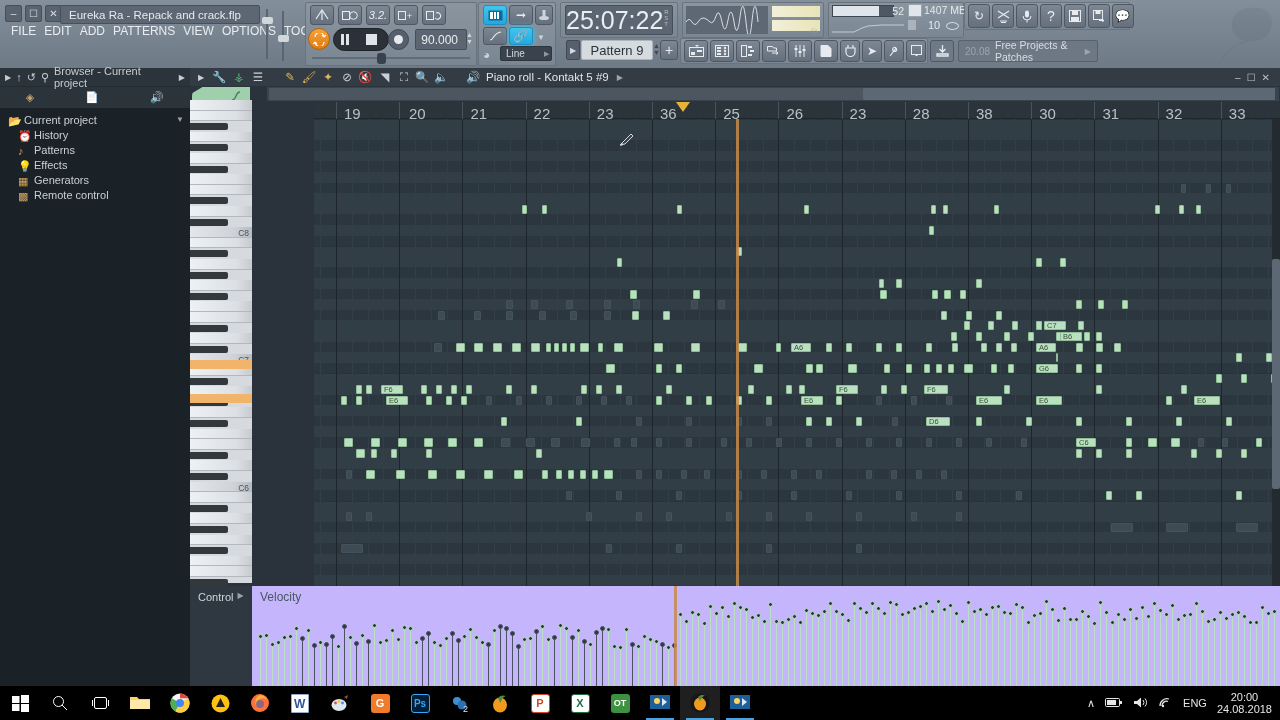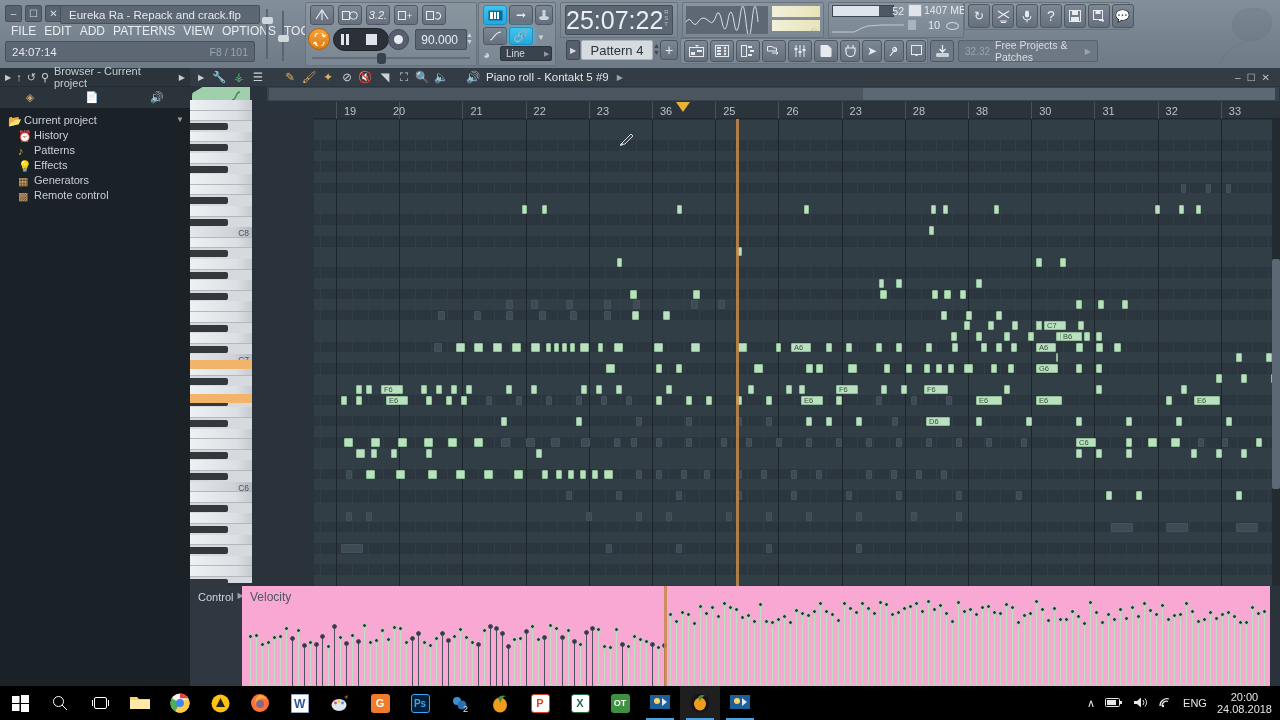"24:07:14" div.timebox { html: <div> <span>24:07:14</span> <span>F8 / 101</span> </div> -> none }
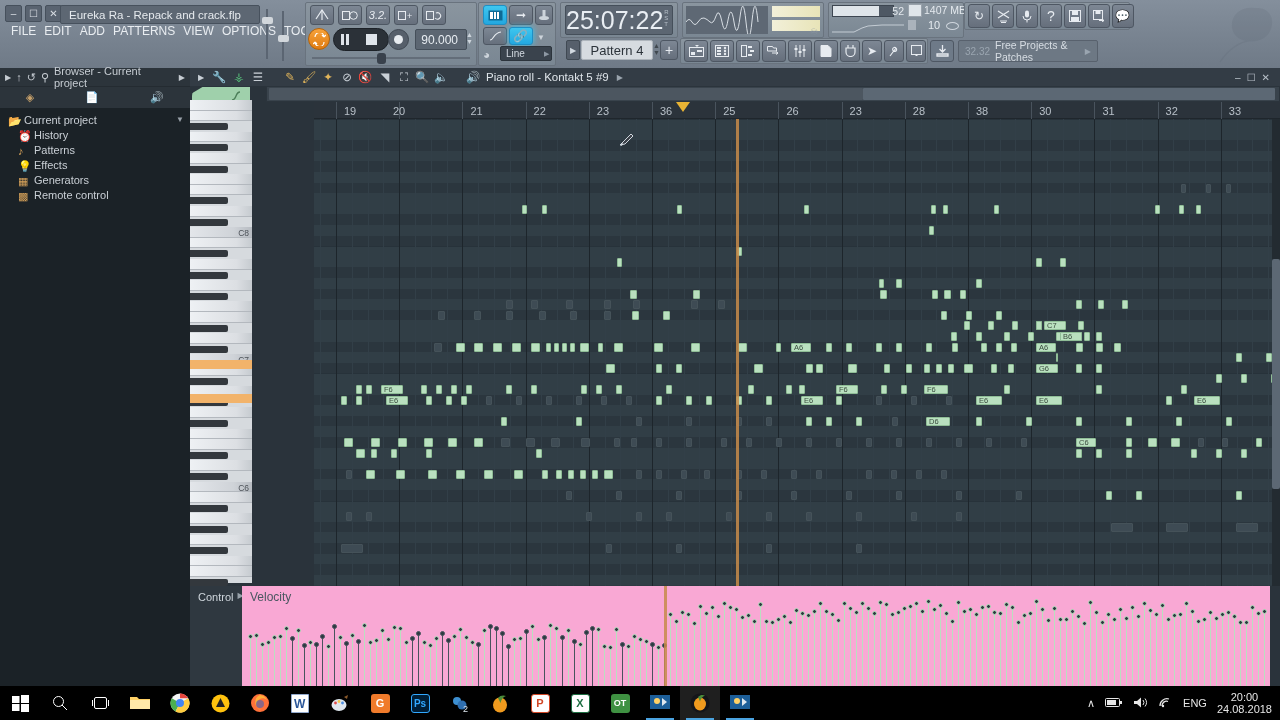"Pattern 4" div.lcd { text: 4 -> 9 }
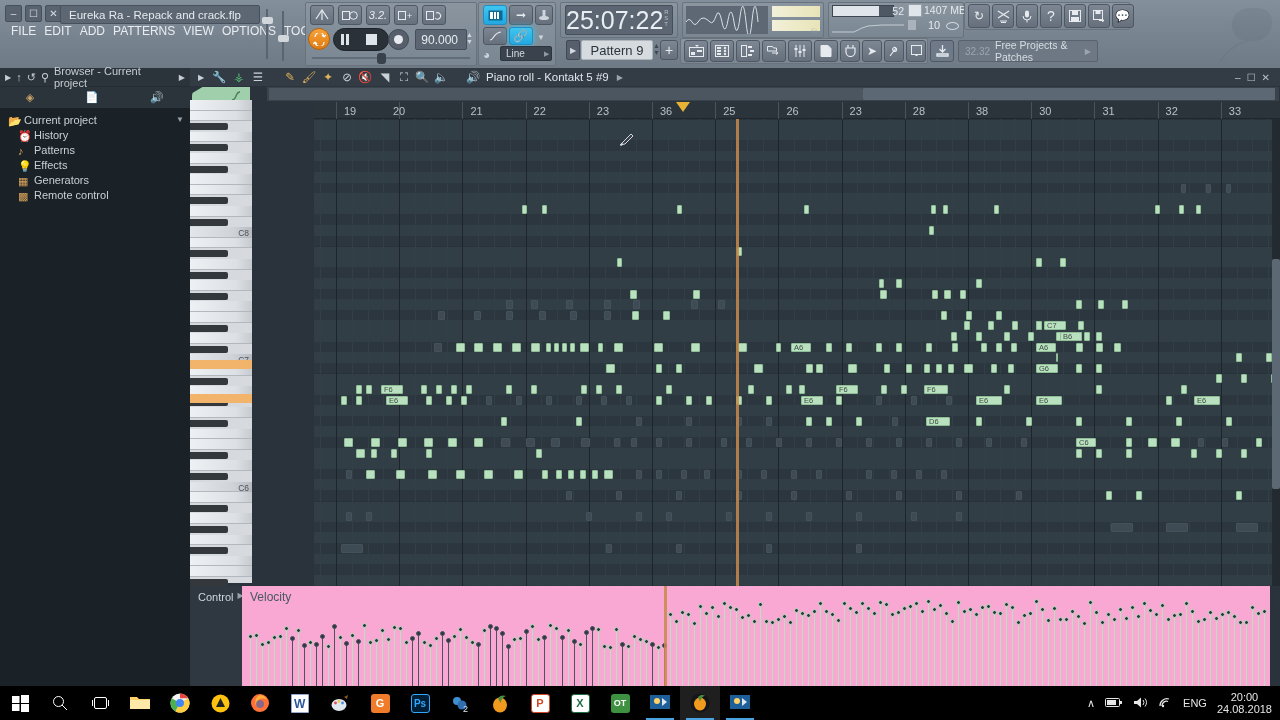"32.32" span { text: 32.32 -> 20.08 }
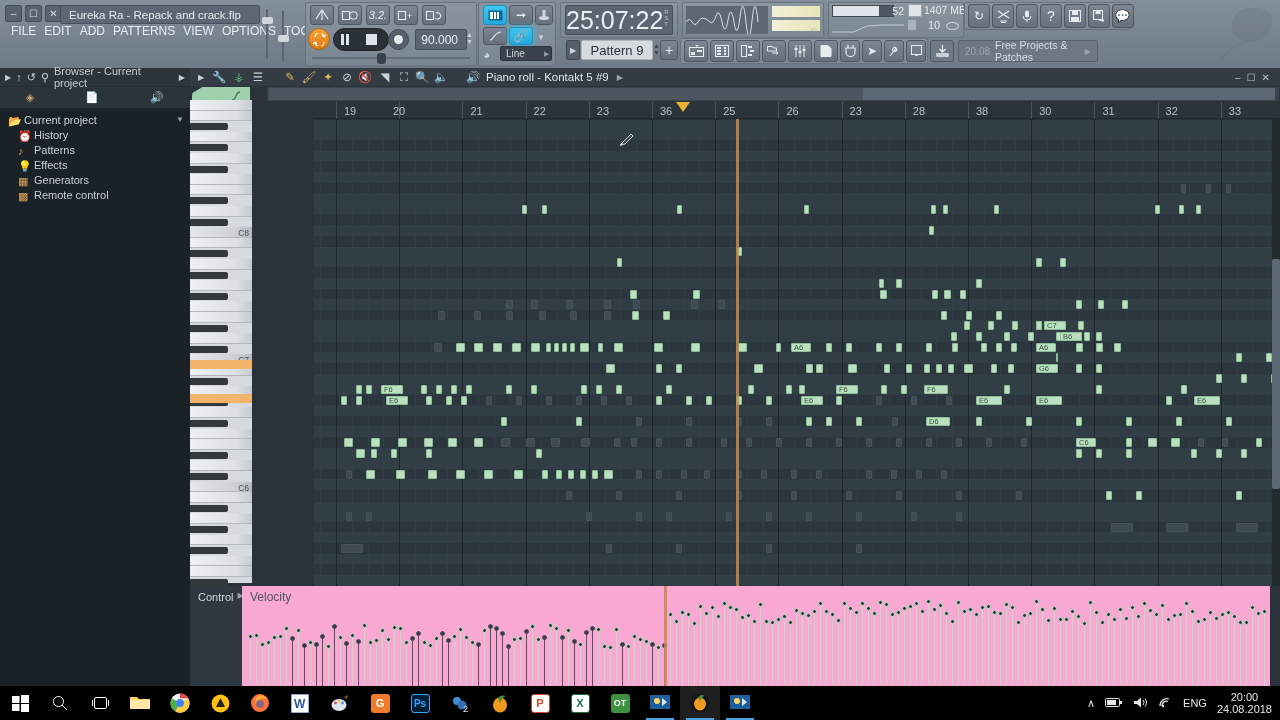"19" .ruler .num { font-size: 11px -> 15px }
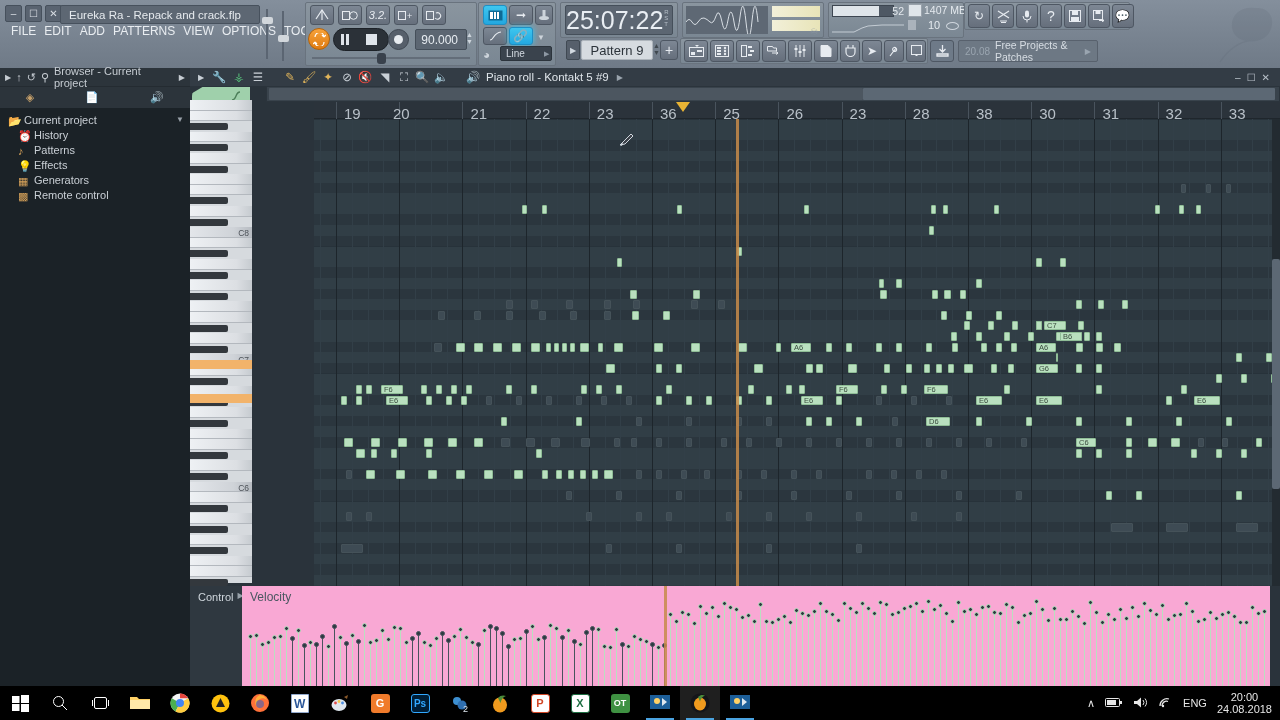"20" div.num { left: 79px -> 95px }
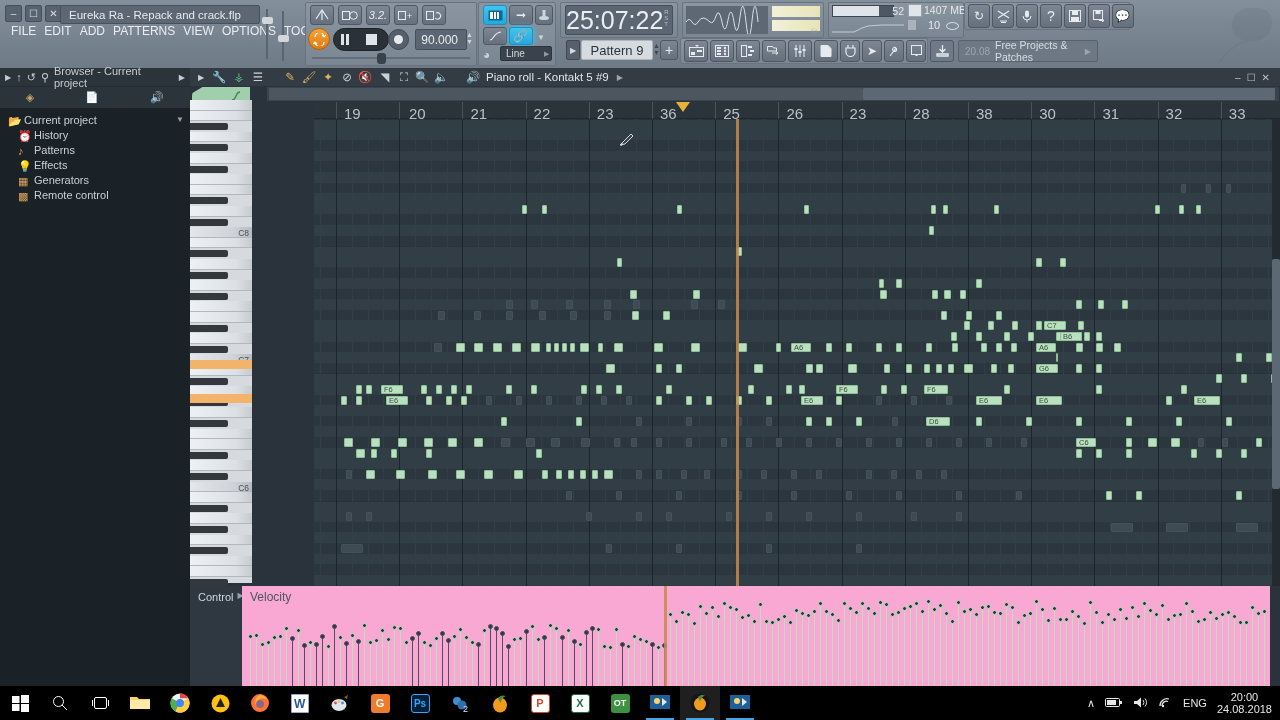"Velocity" .vel-area { background: #f9a8d4 -> #c4b5fd; left: 52px -> 62px }
